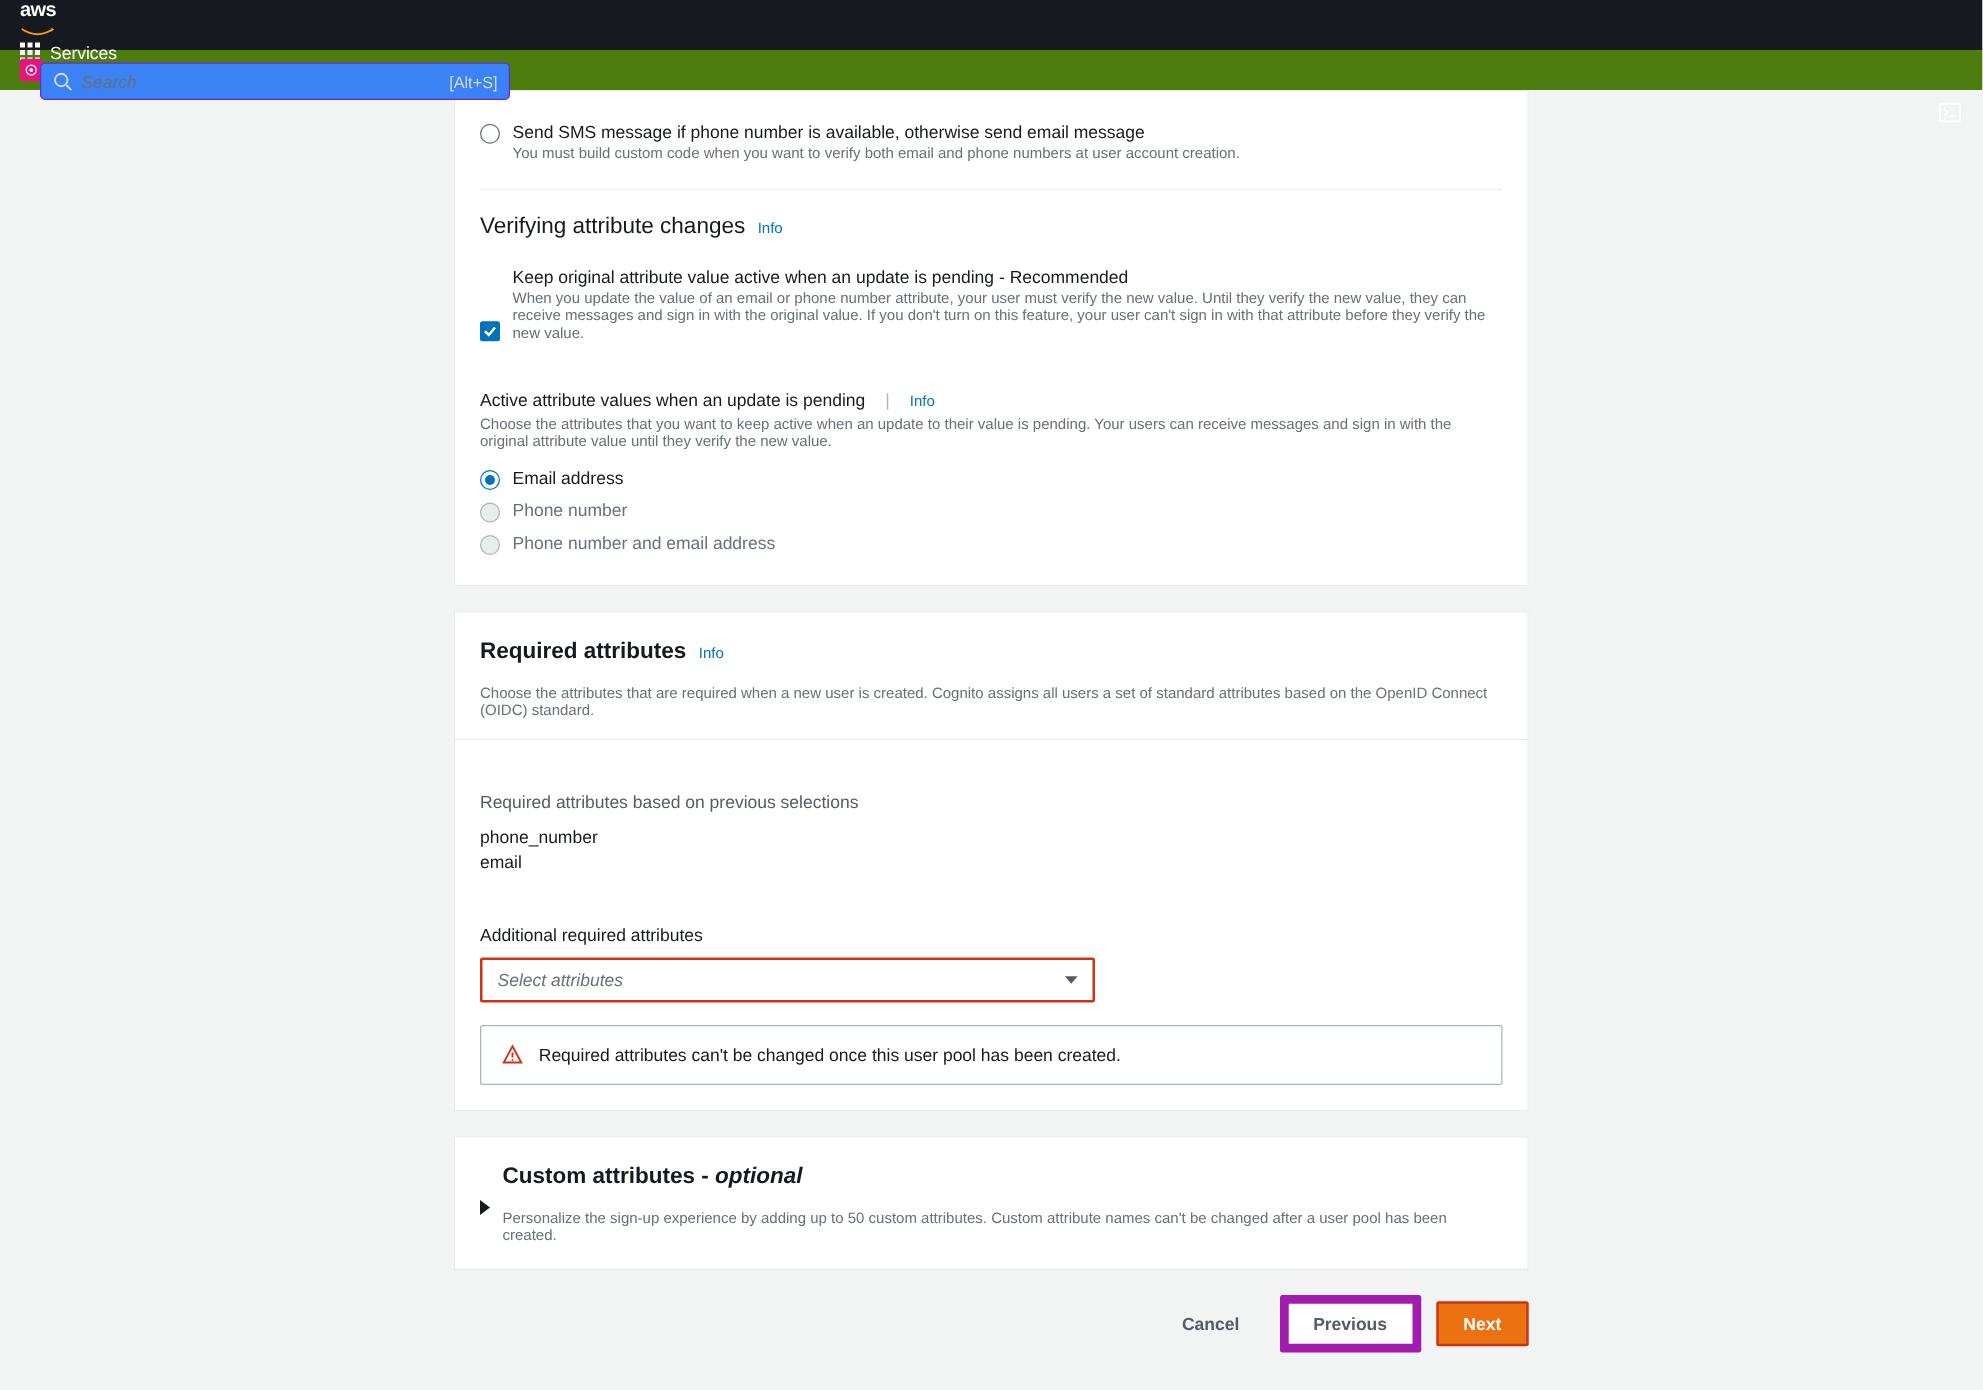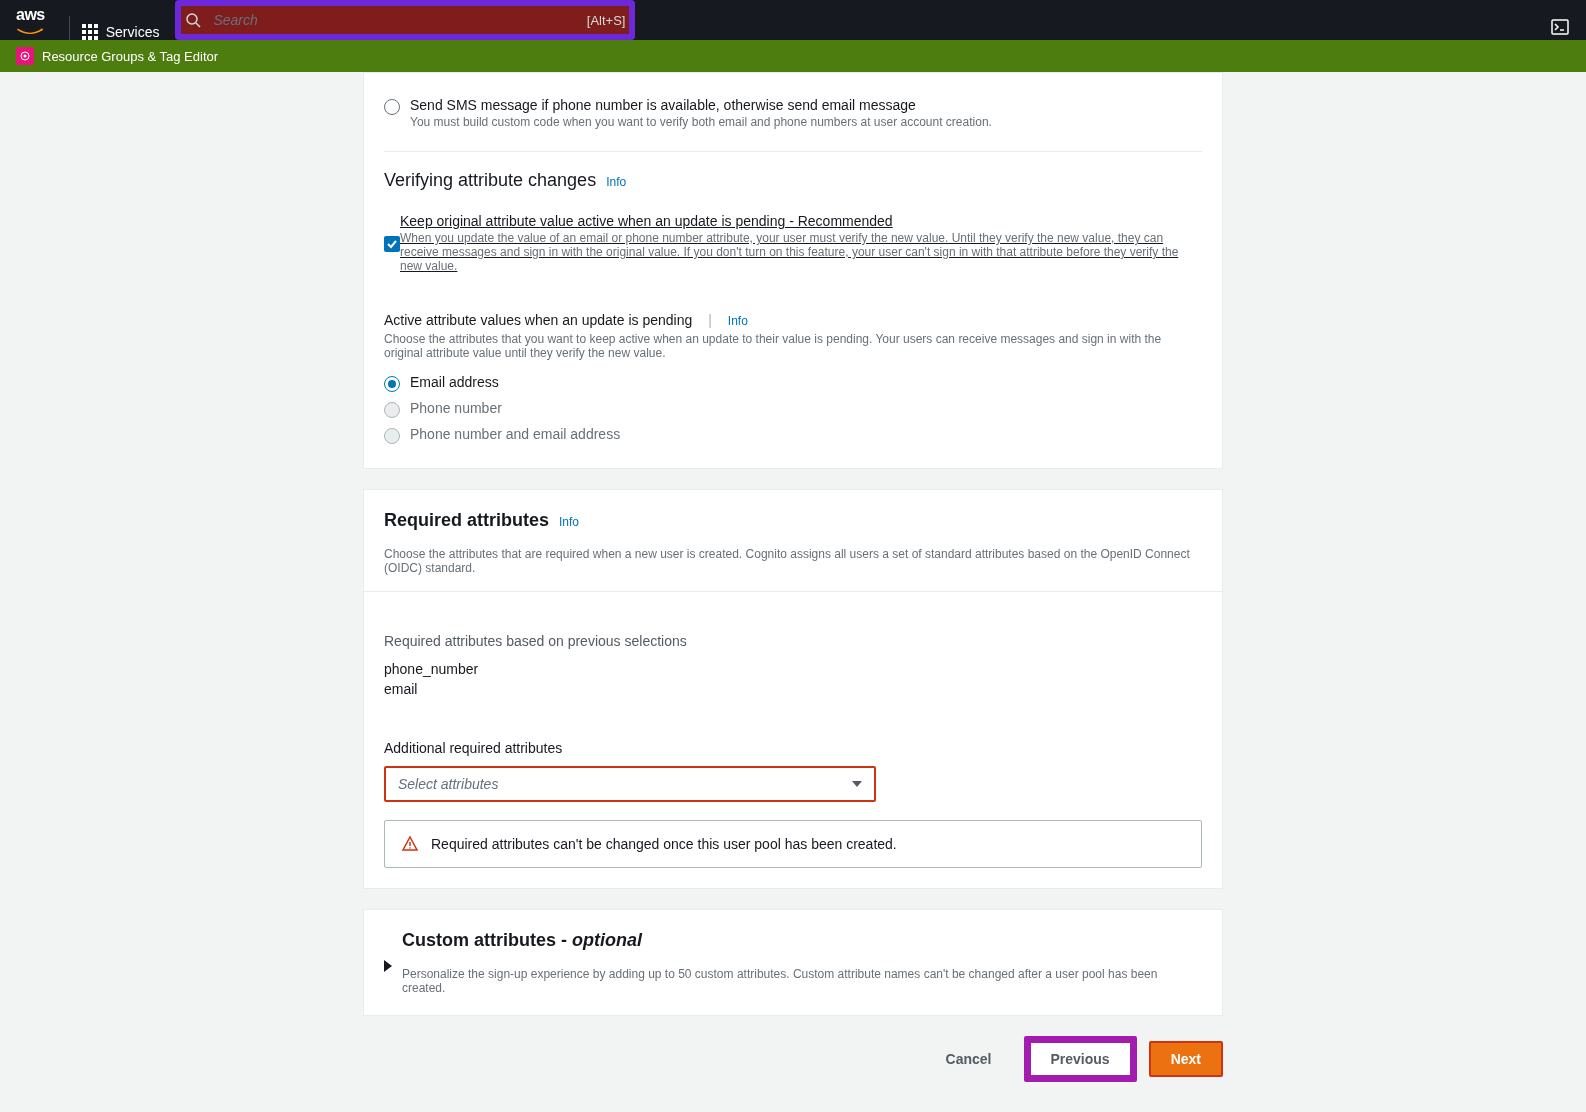"aws" .header { align-items: flex-end -> flex-start; flex-direction: none -> column }
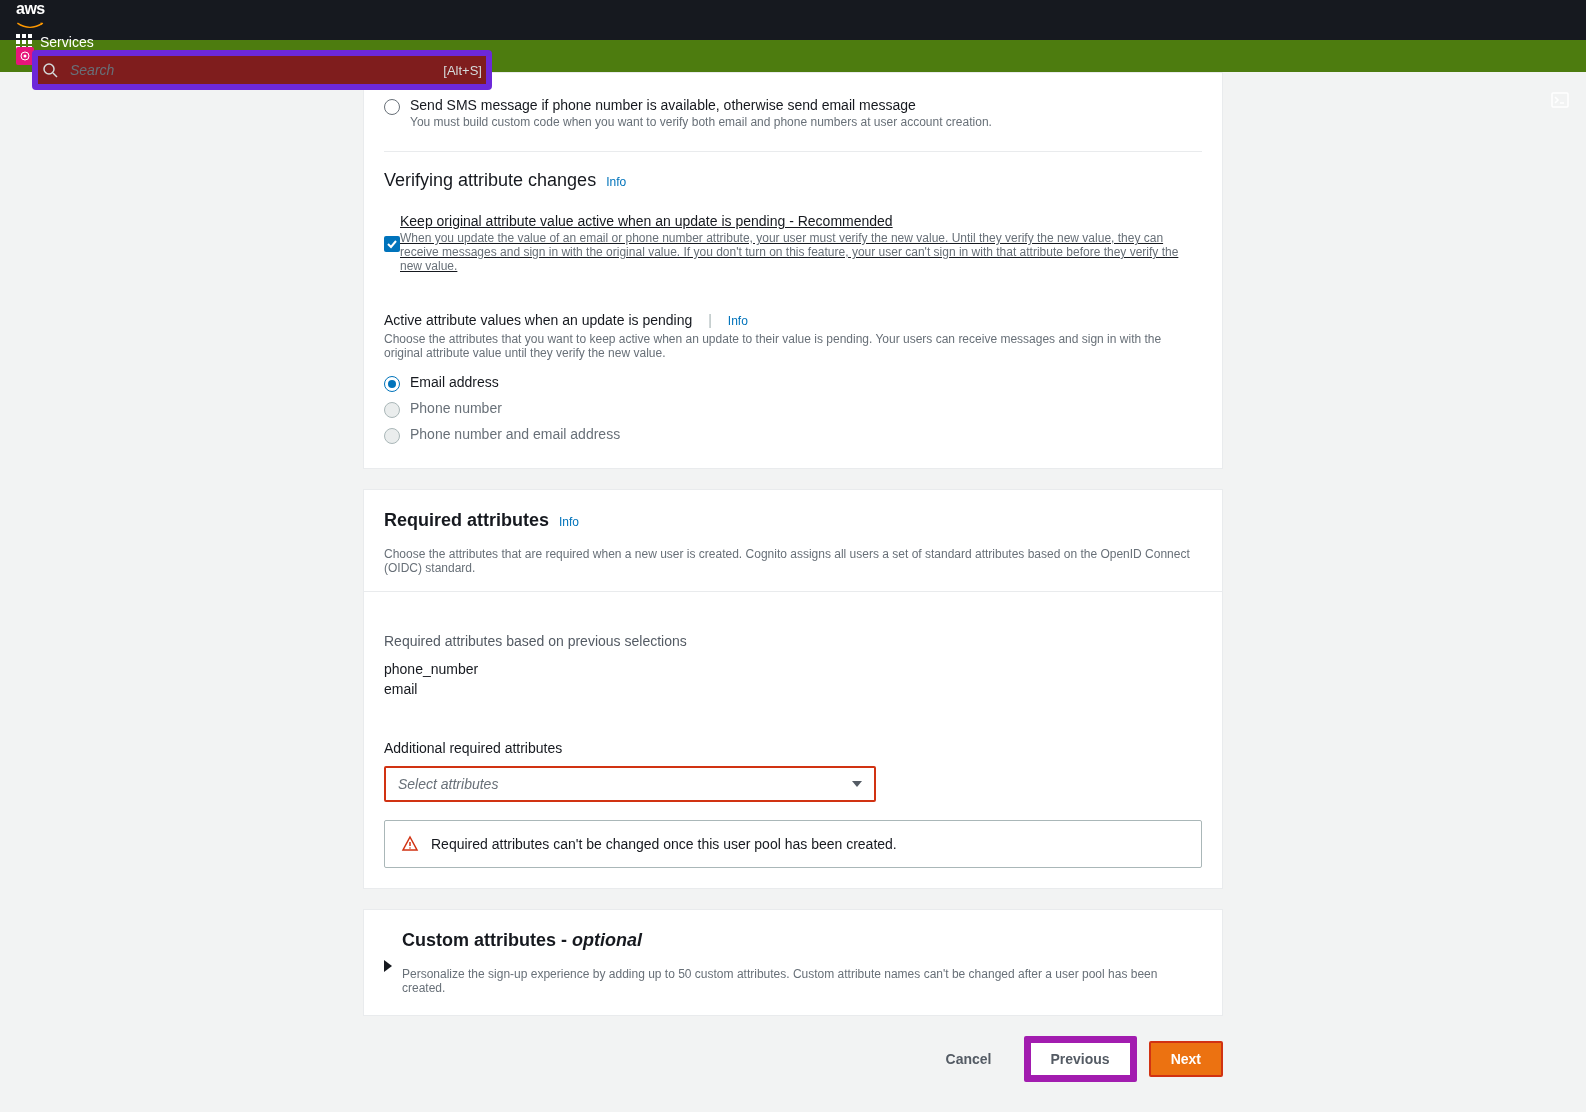"Search" .search-input { background: #7f1d1d -> #3b82f6; border: 6px solid #6d28d9 -> 1px solid #6d28d9; width: 460px -> 376px }
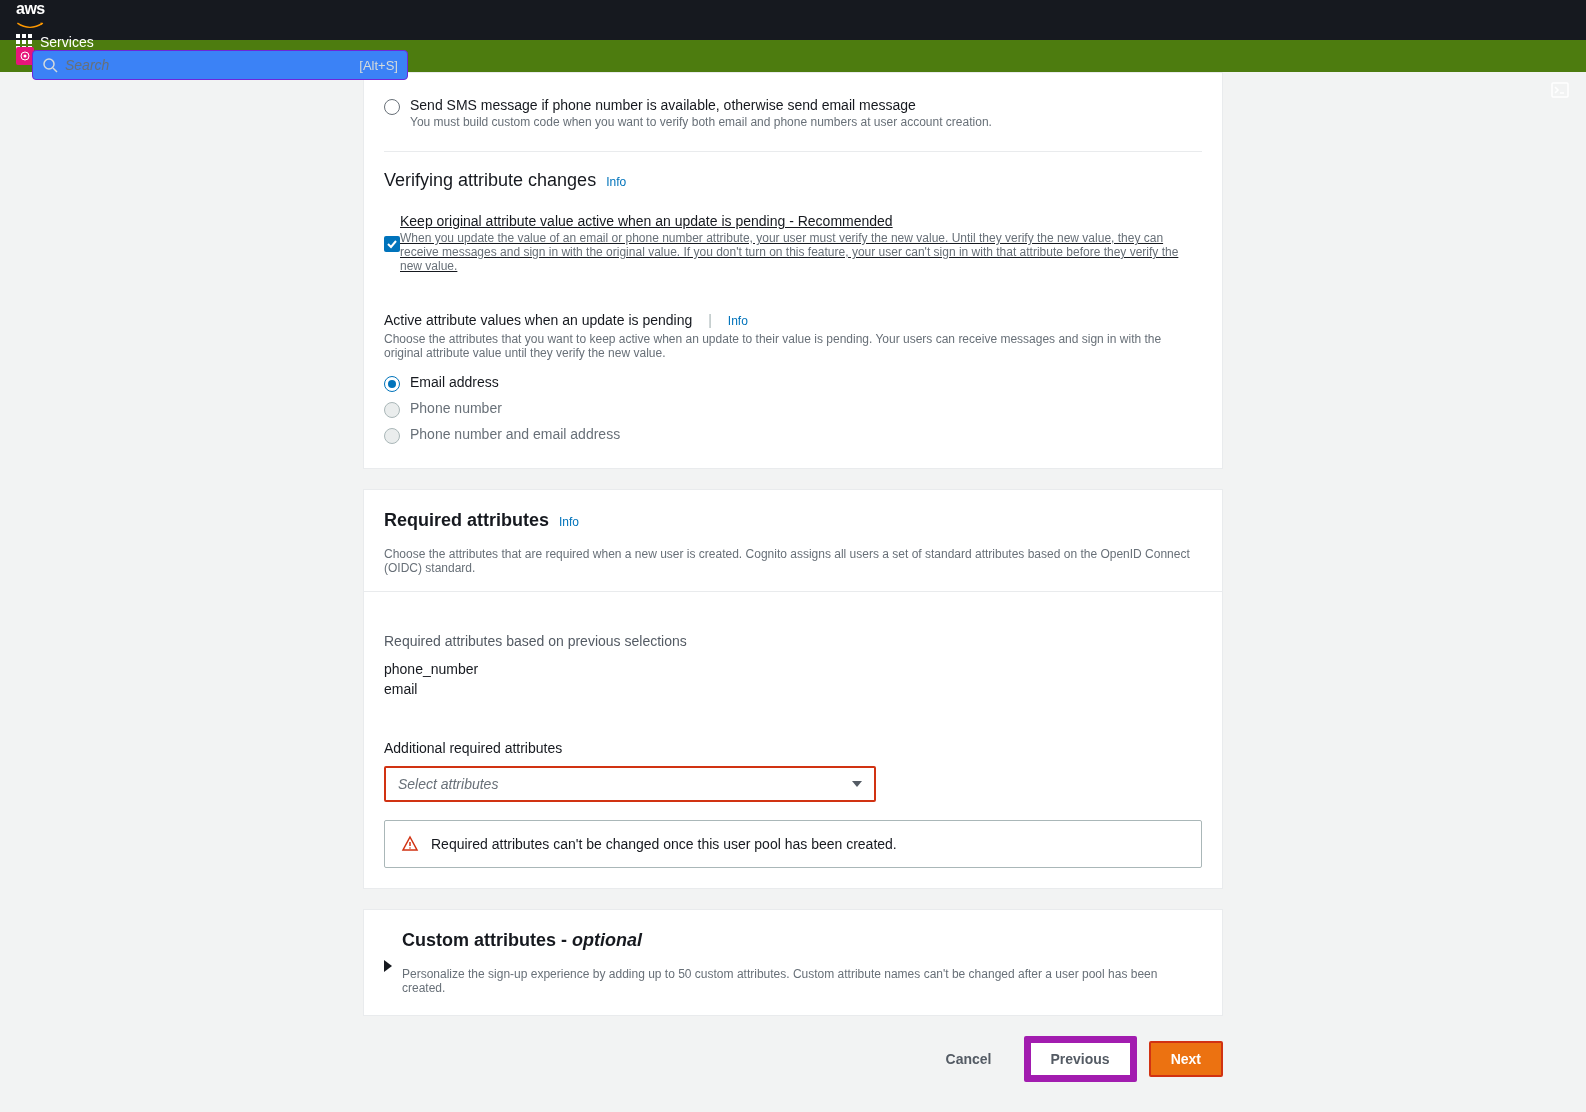"Keep original attribute value active" .checkbox-row { align-items: center -> flex-end; gap: 0 -> 10px; text-decoration: underline -> none }
